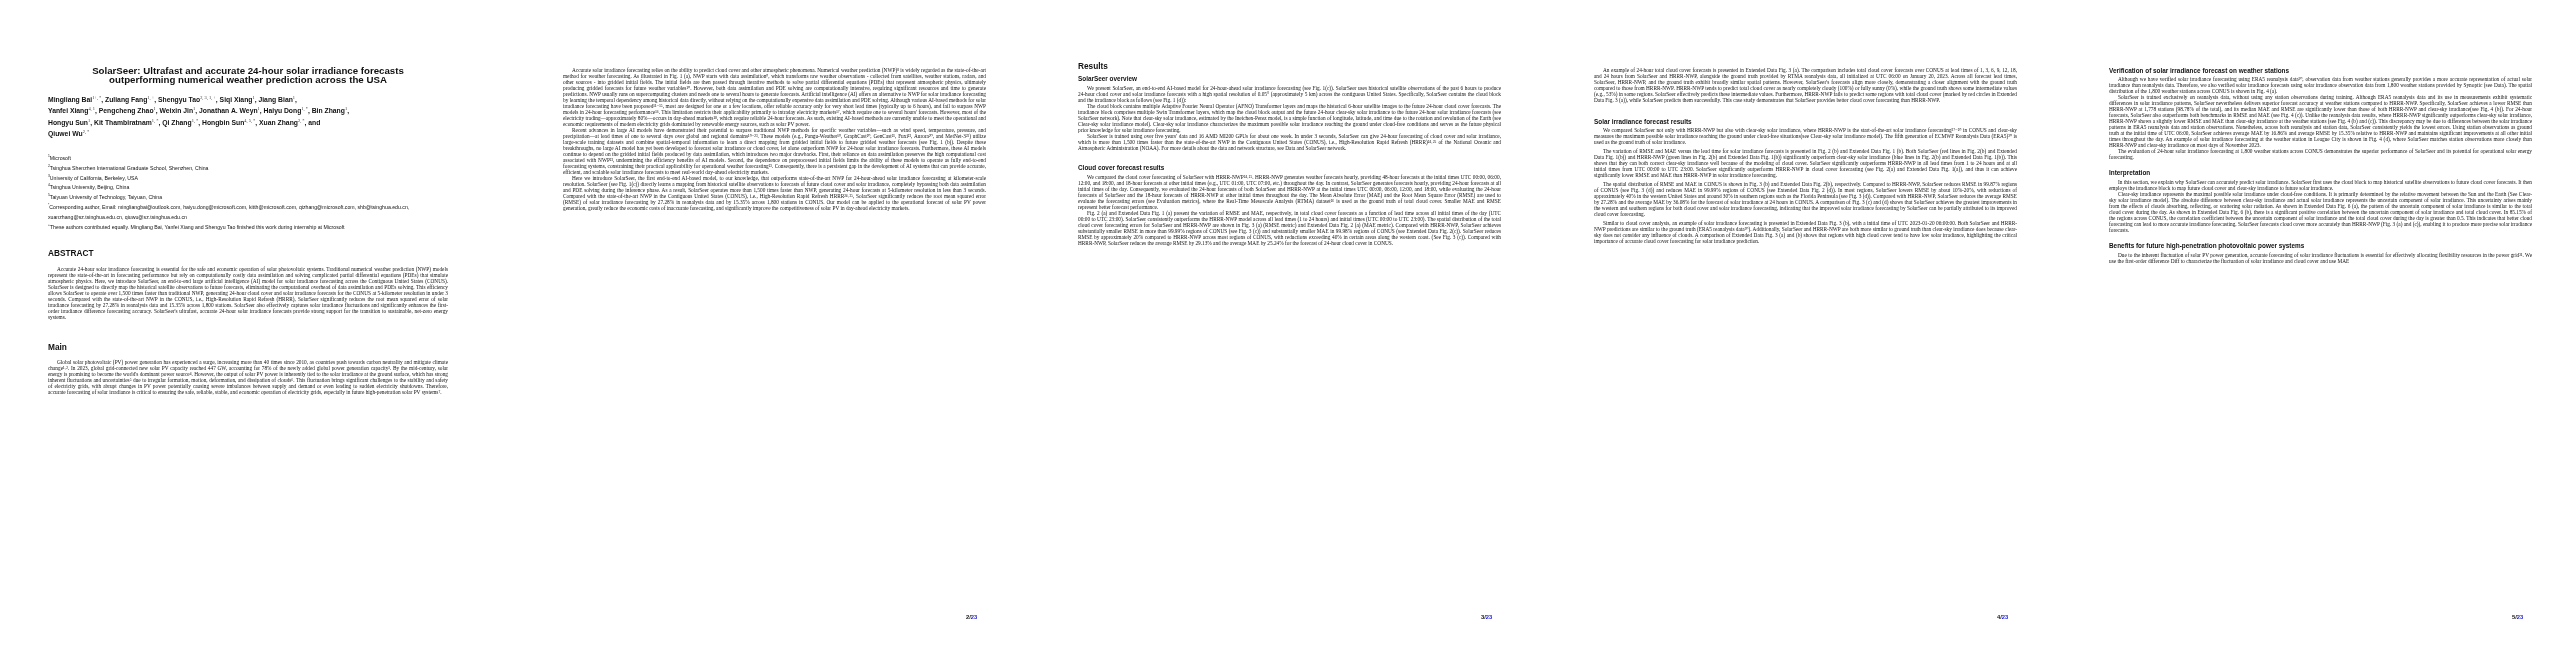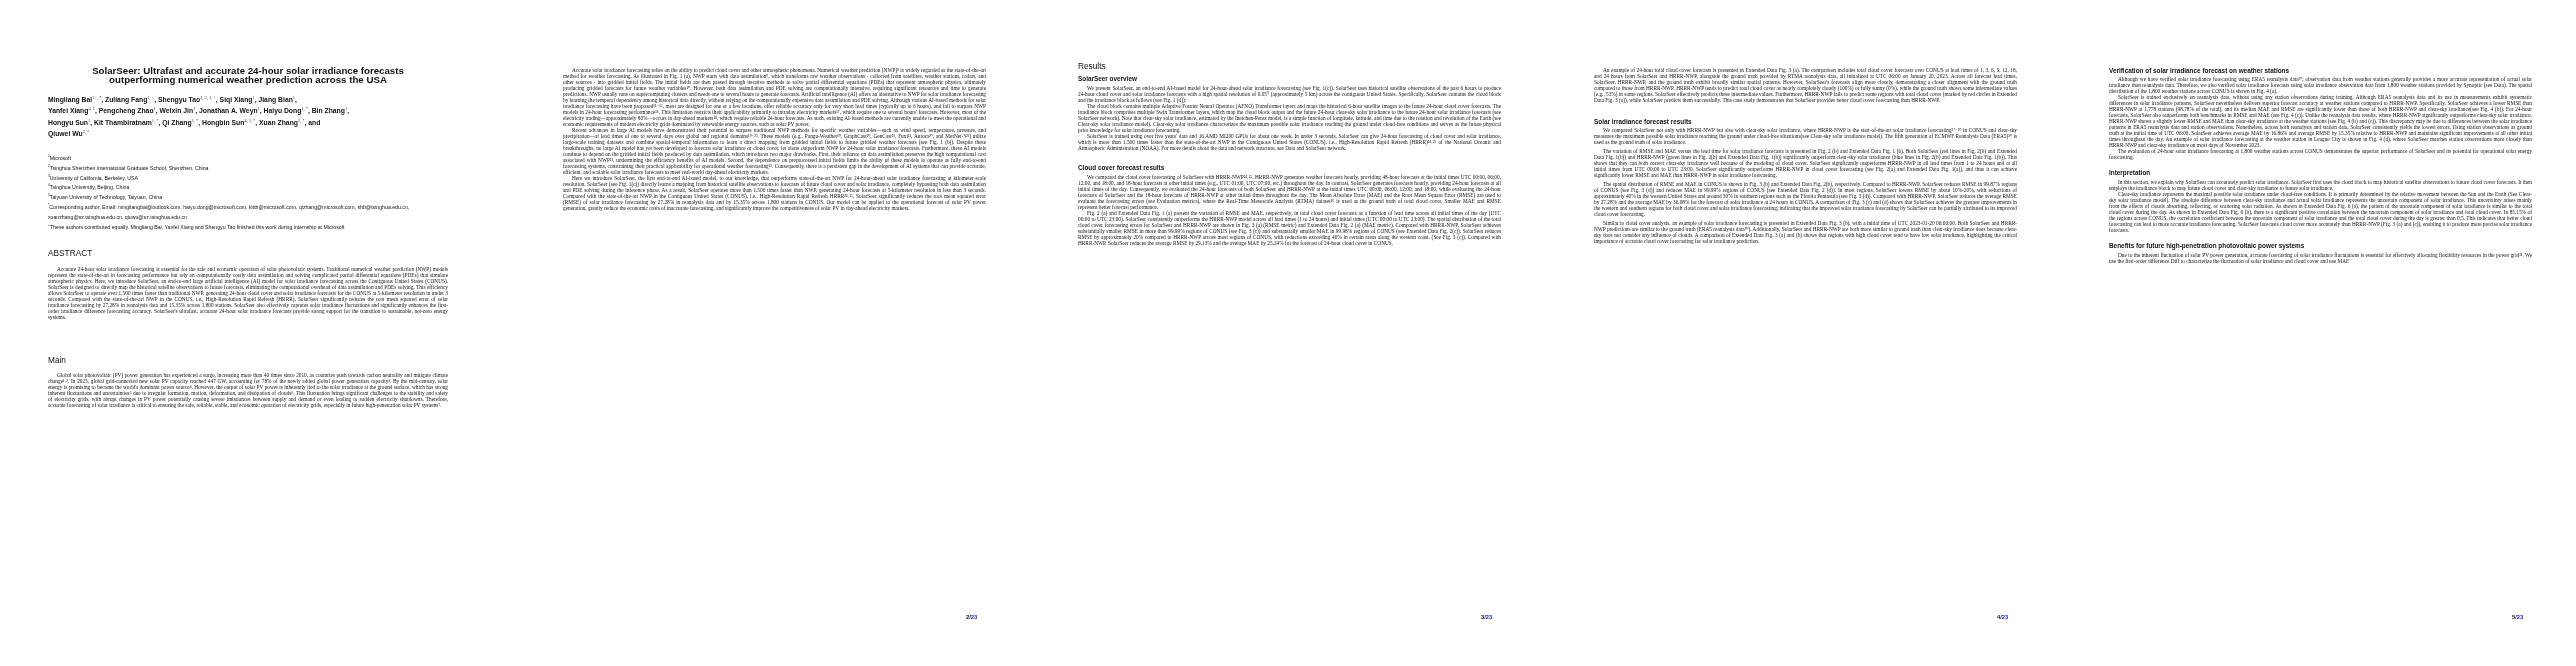"Results" .h1 { font-weight: normal -> bold }
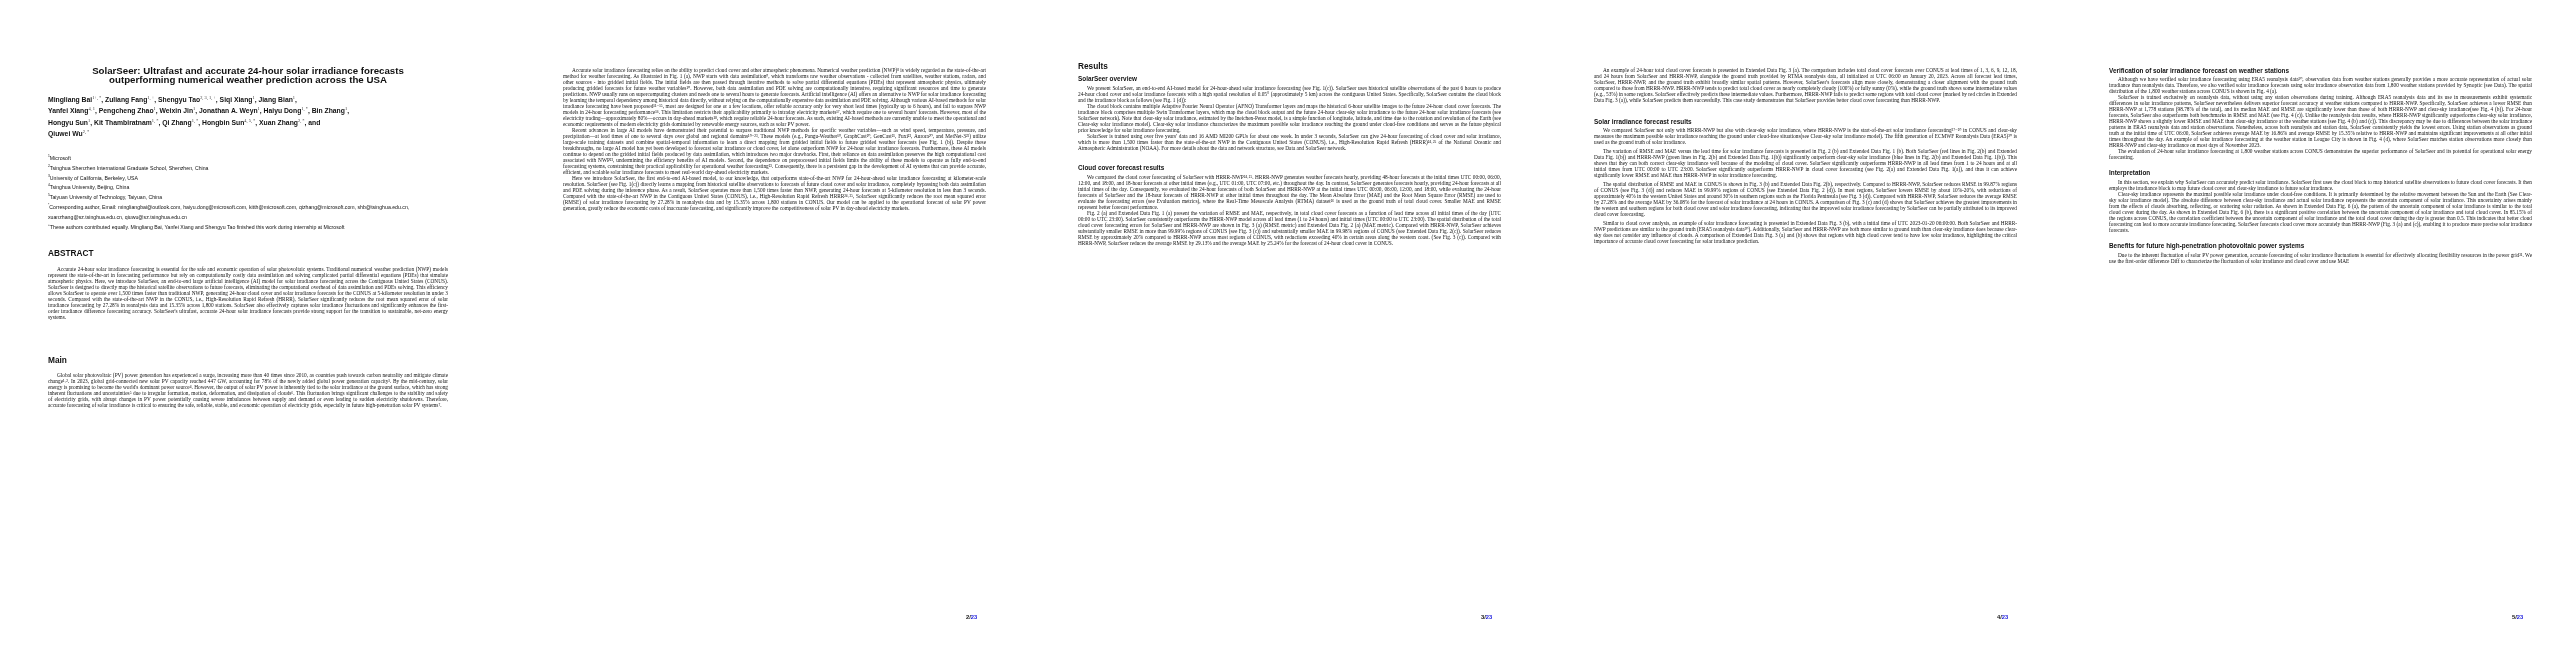"Main" div.h1 { margin-top: 35px -> 22px }
